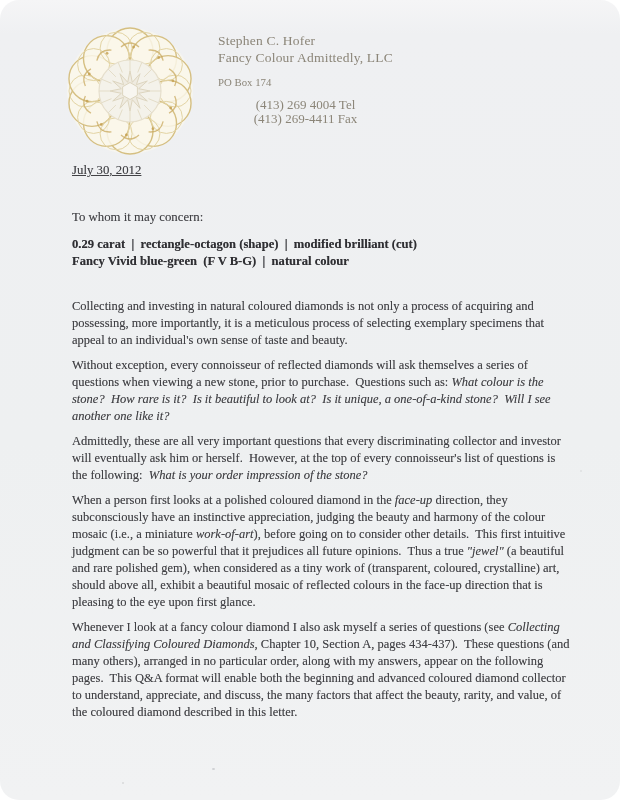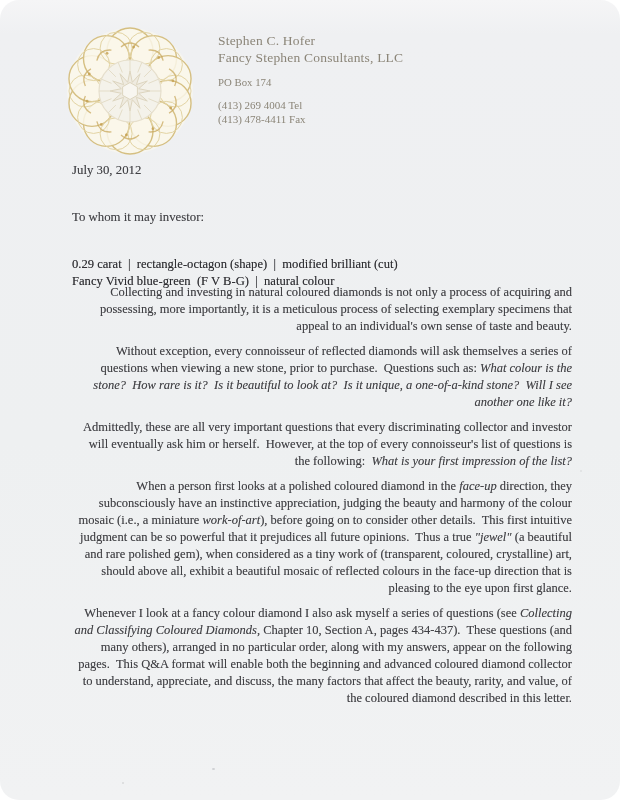"Fancy Stephen Consultants, LLC" div.lh-line { text: Stephen Consultants -> Colour Admittedly }
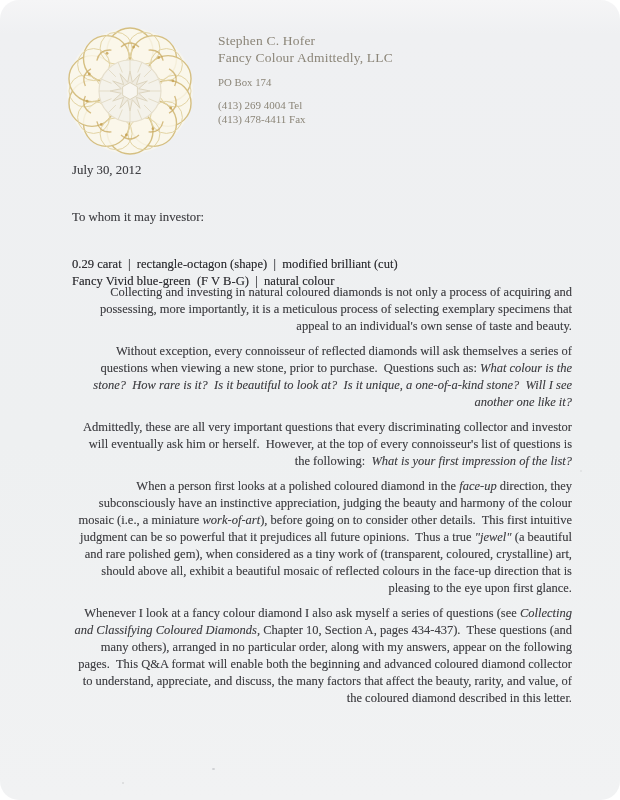"(413) 269 4004 Tel" .lh-phones { font-size: 11px -> 13px; text-align: none -> center }
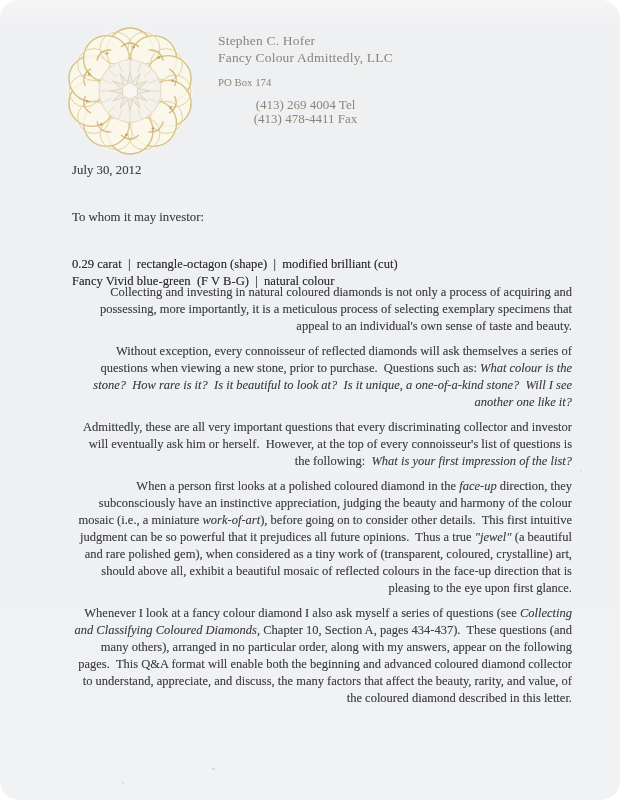"(413) 478-4411 Fax" div.lh-line { text: 478-4411 -> 269-4411 }
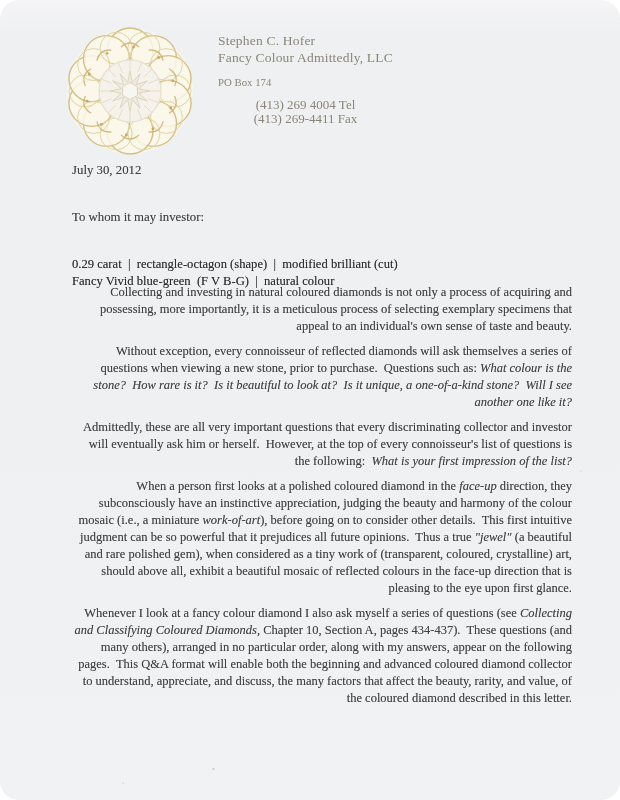"July 30, 2012" .dateline { text-decoration: none -> underline }
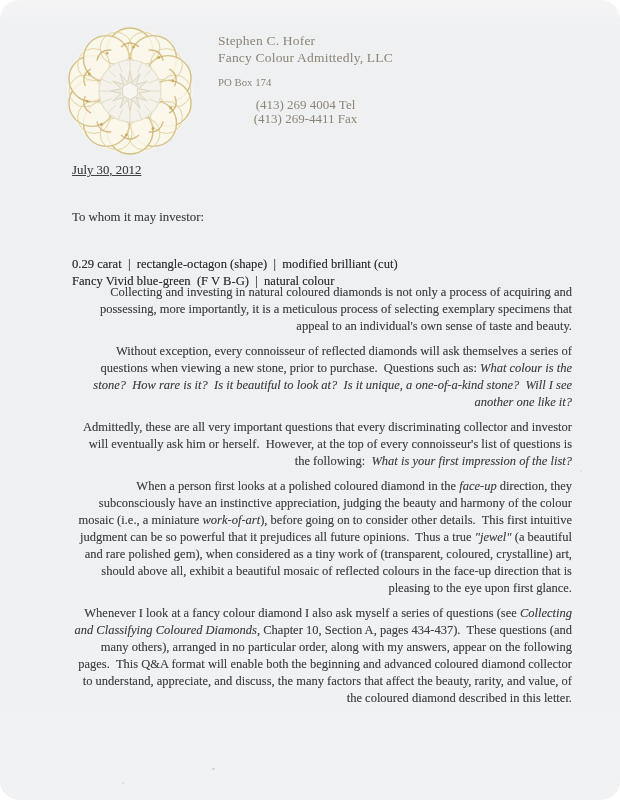"To whom it may investor:" div.salutation { text: investor -> concern }
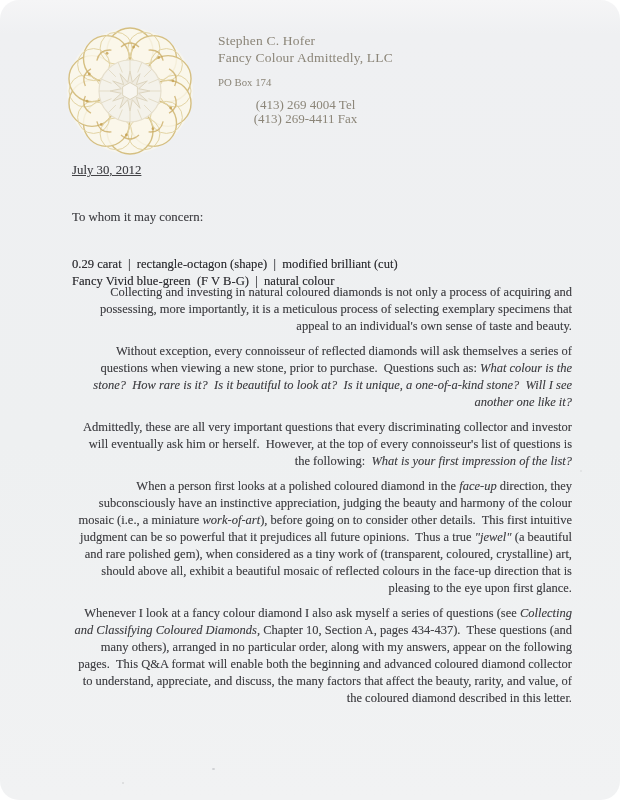"0.29 carat | rectangle-octagon (shape)" .specs { font-weight: normal -> bold; top: 256px -> 236px }
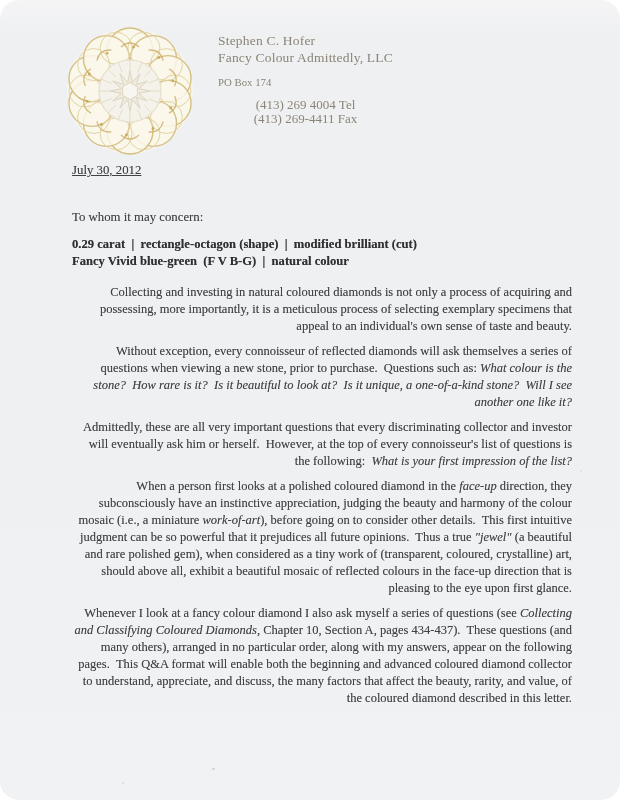"Collecting and investing in natural" .letter-paragraphs { text-align: right -> none; top: 284px -> 298px }
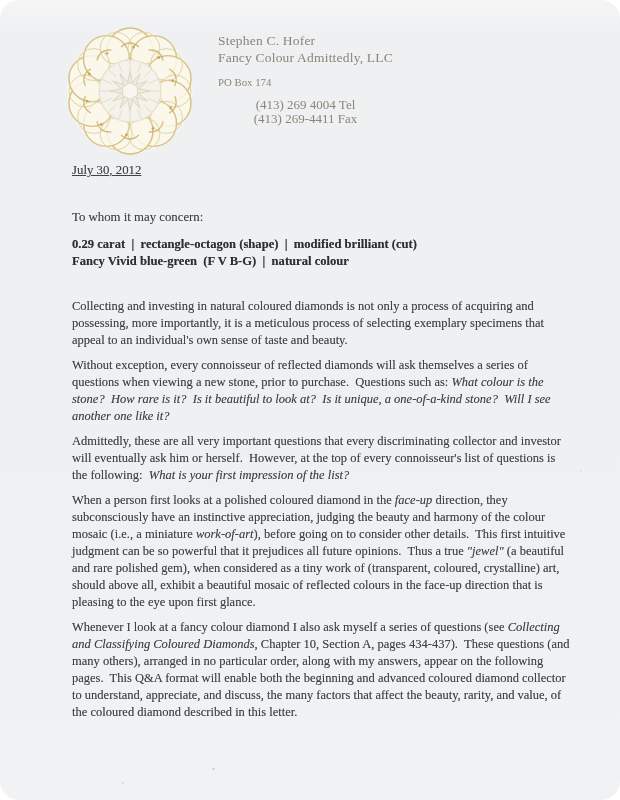"What is your first impression" span.it { text: first impression of the list -> order impression of the stone }
